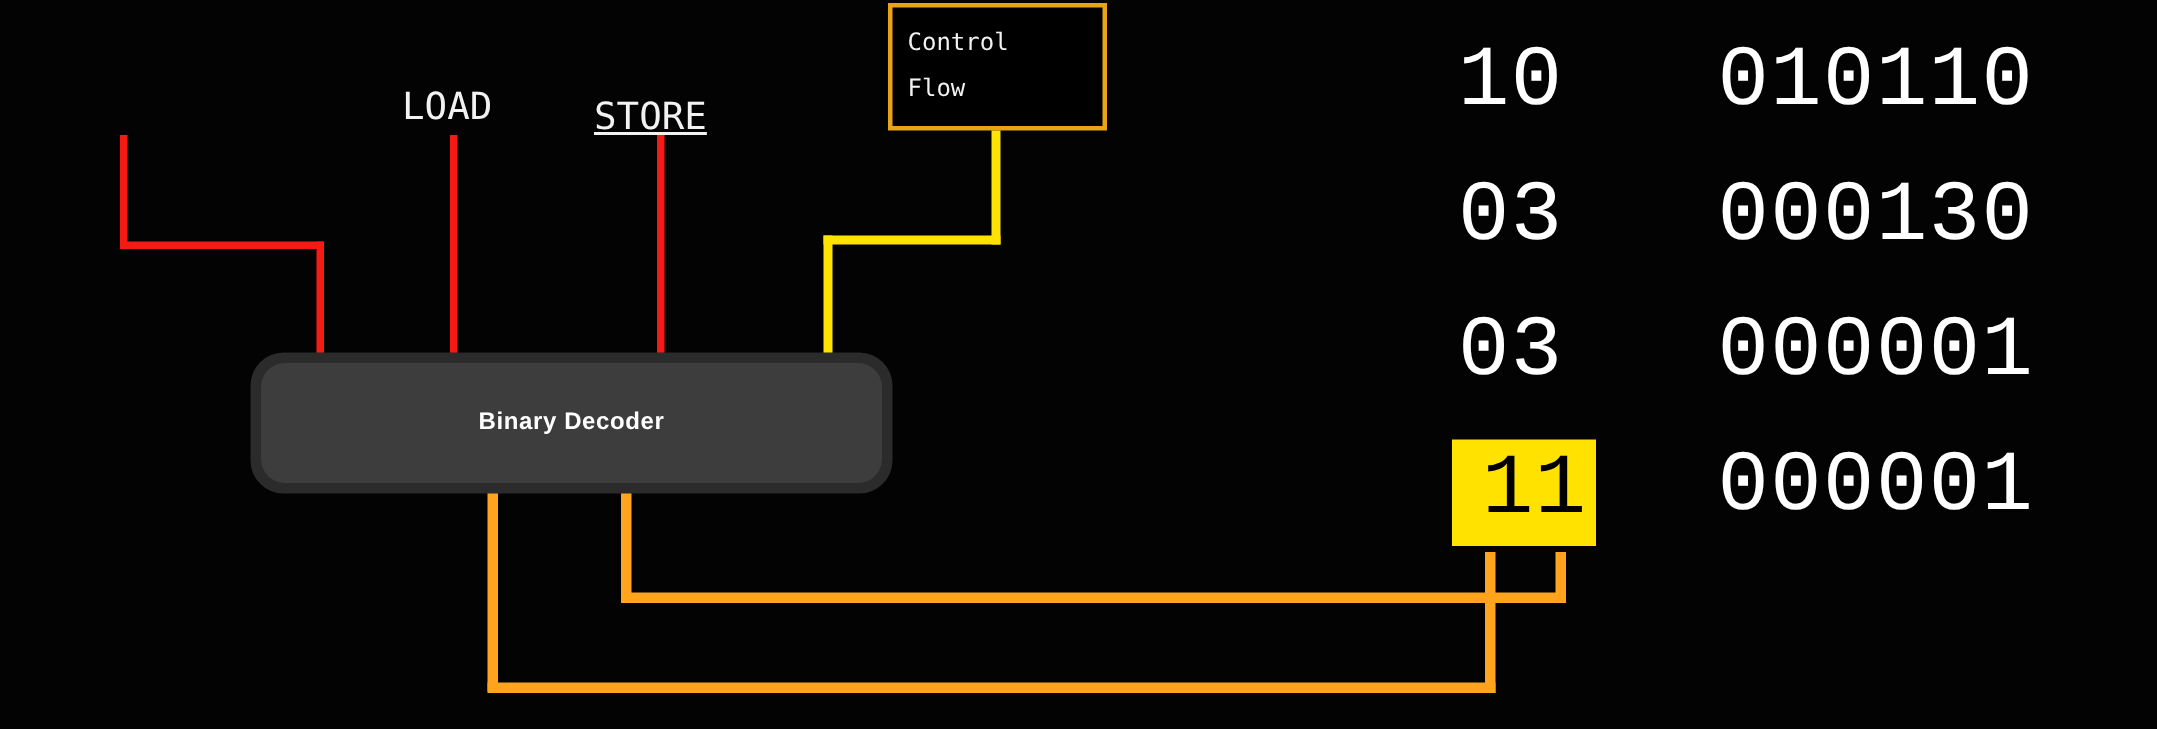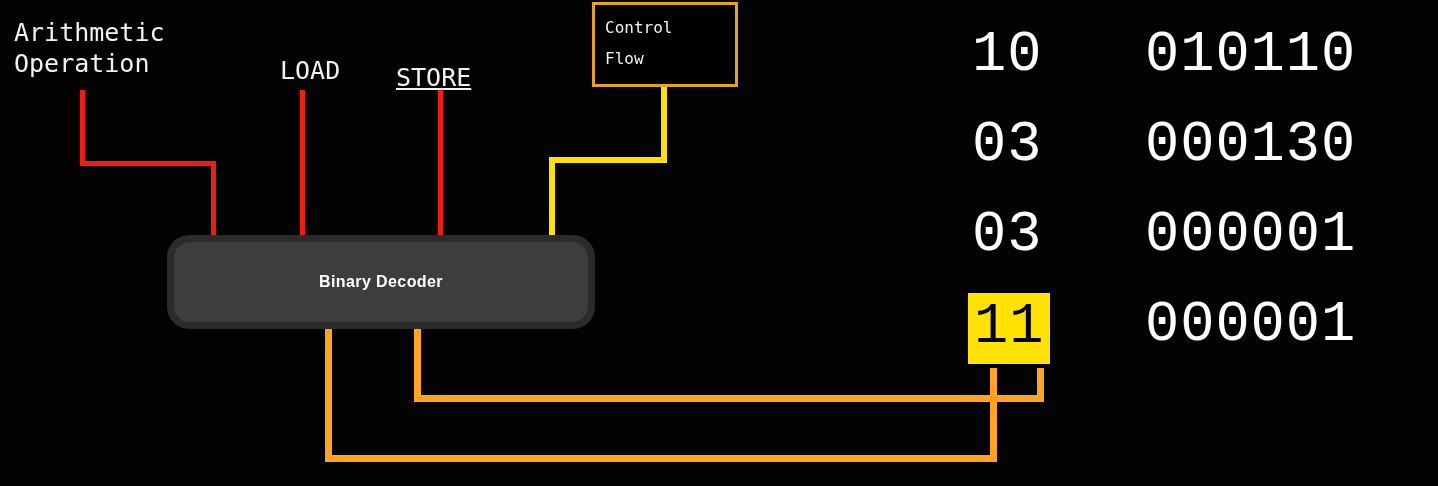"Arithmetic" div.label { html: <div>Arithmetic Operation</div> -> none }
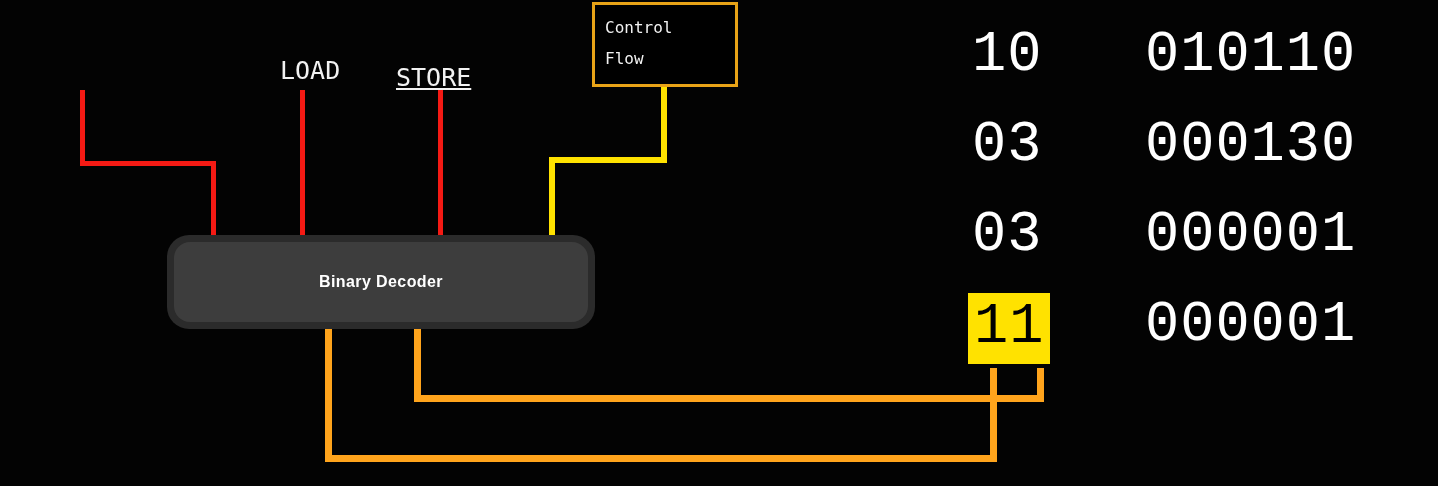"LOAD" #label-load { left: 280px -> 268px }
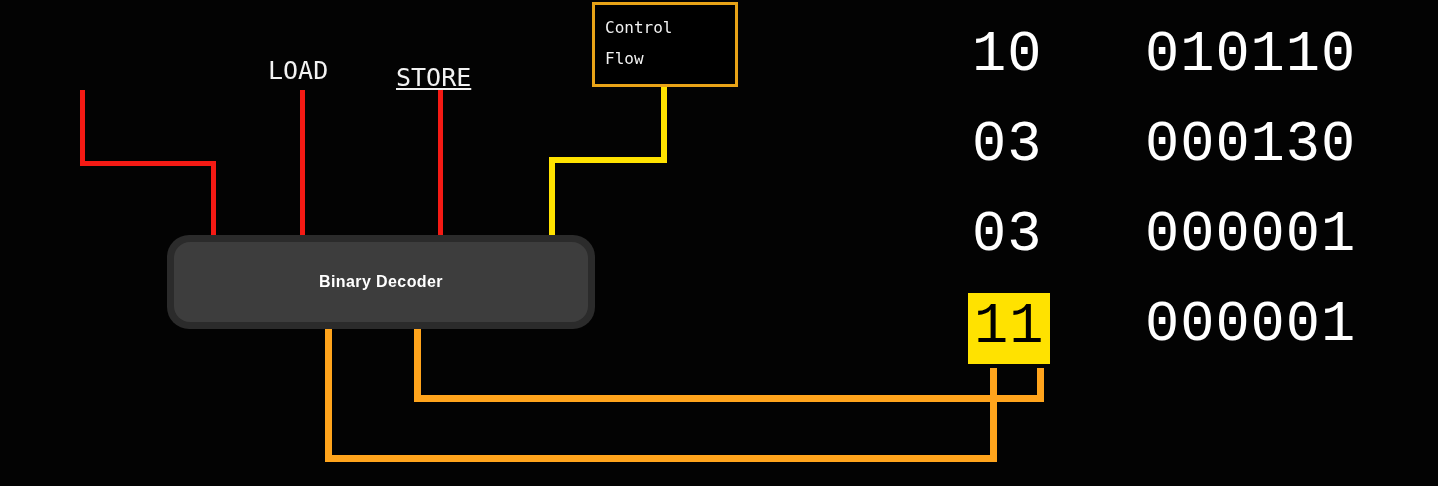"11" .code-row.highlight .code-addr { padding: 3px 6px 6px 6px -> 3px 6px 6px 20px }
